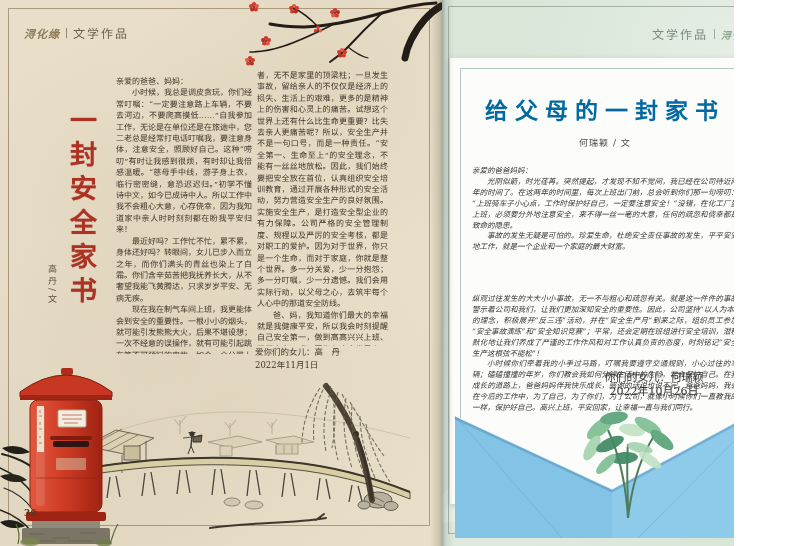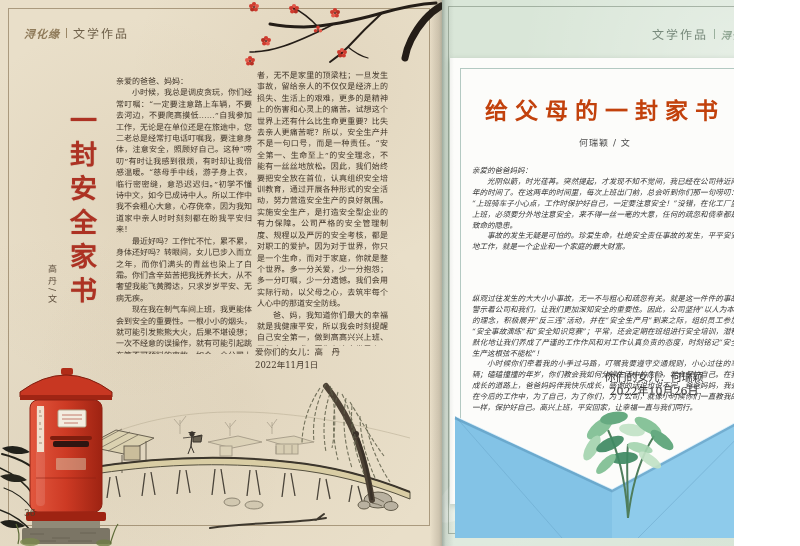"给父母的一封家书" .r-title { color: #c2410c -> #0369a1 }
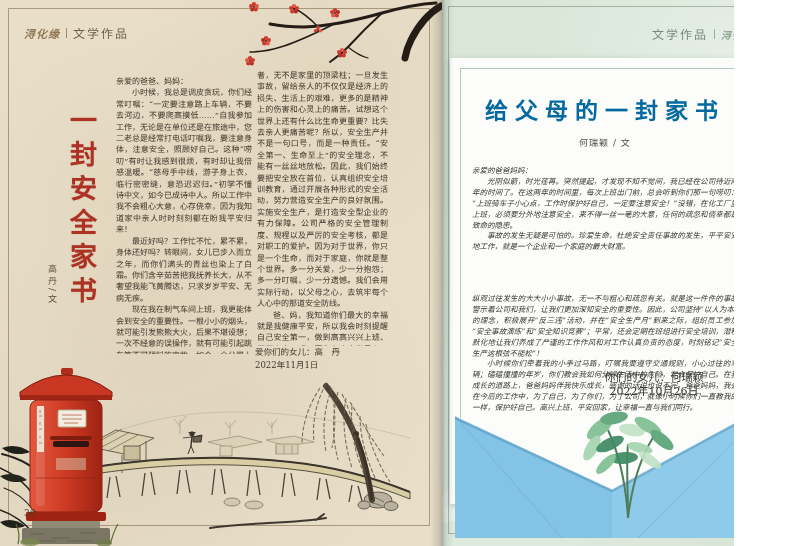"36" .l-page-num { font-weight: normal -> bold }
